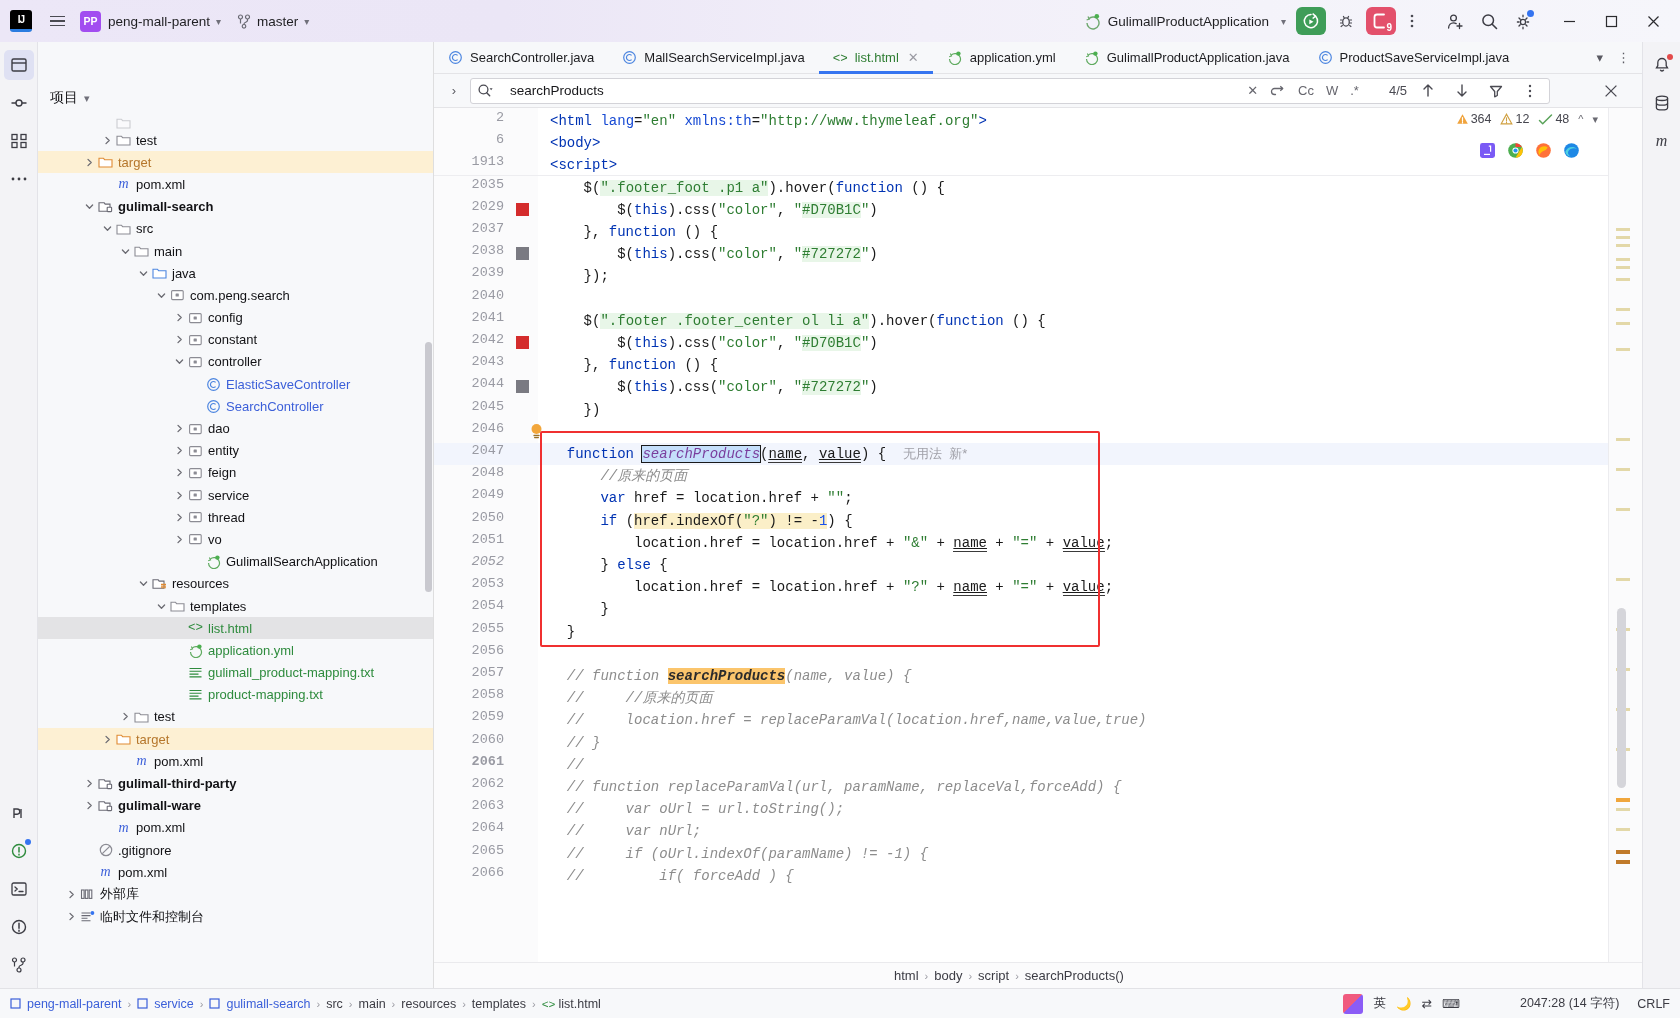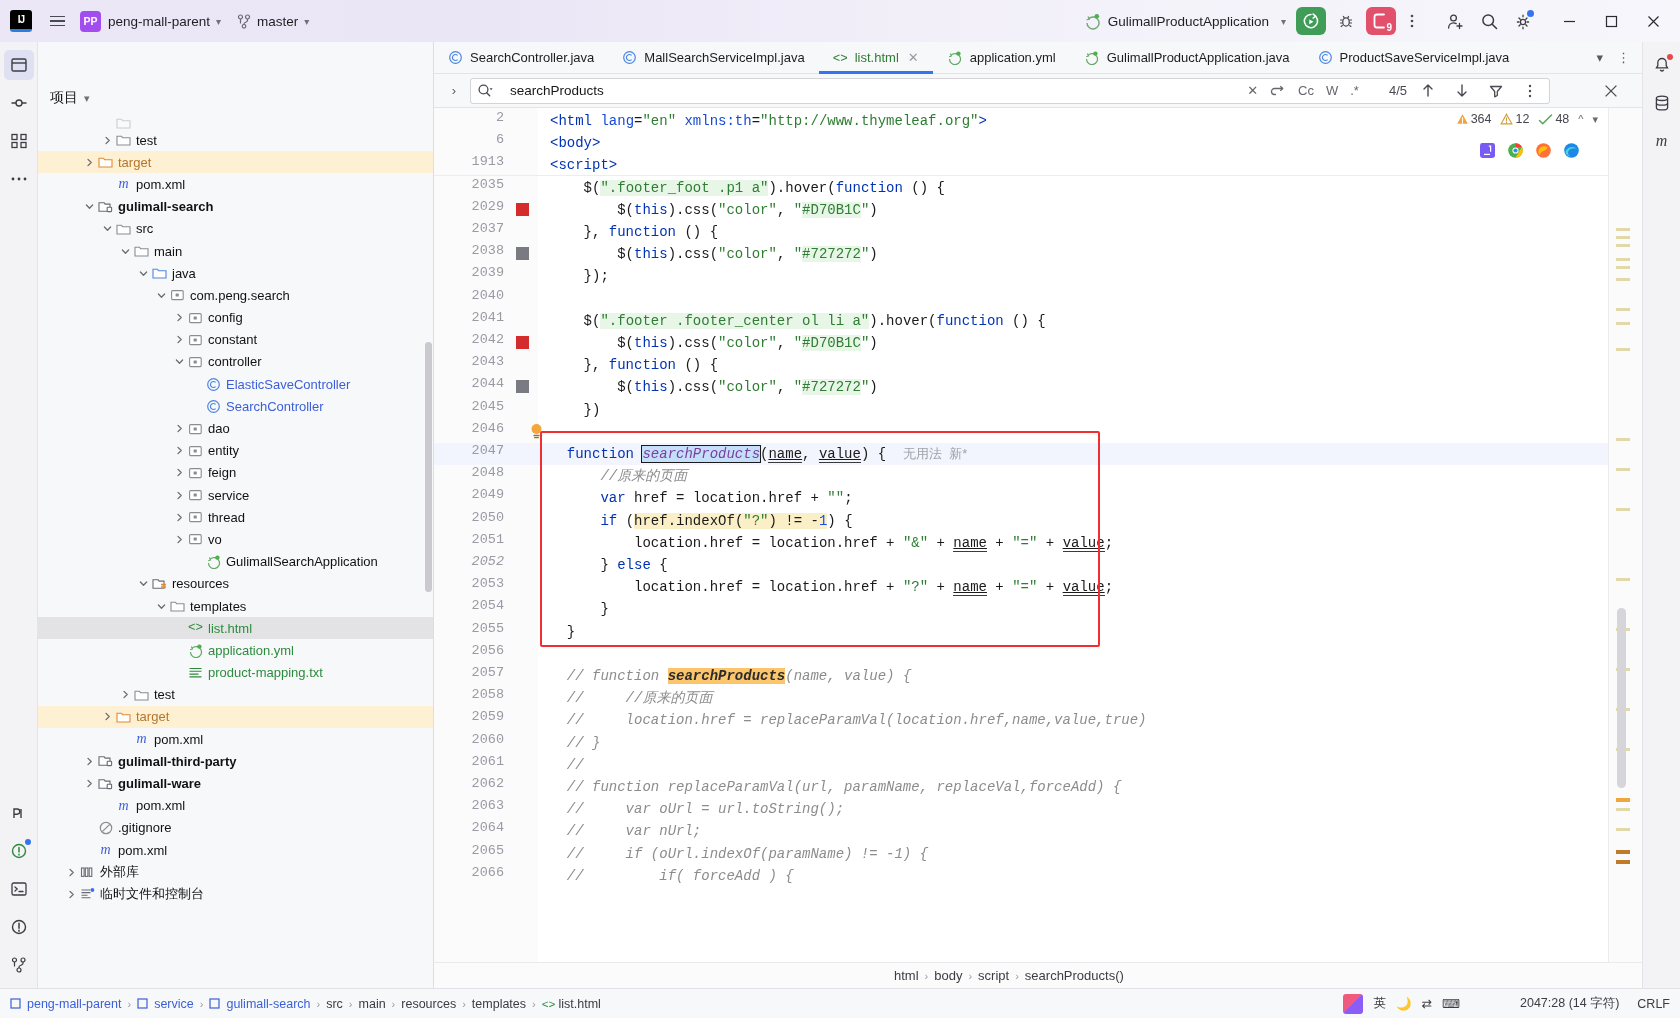"gulimall_product-mapping.txt" div.trow { html: none -> <div> <span></span> <span></span> <span> <svg> <path></path> </svg> </span> <span>gulimall_product-mapping.txt</span> </div> }
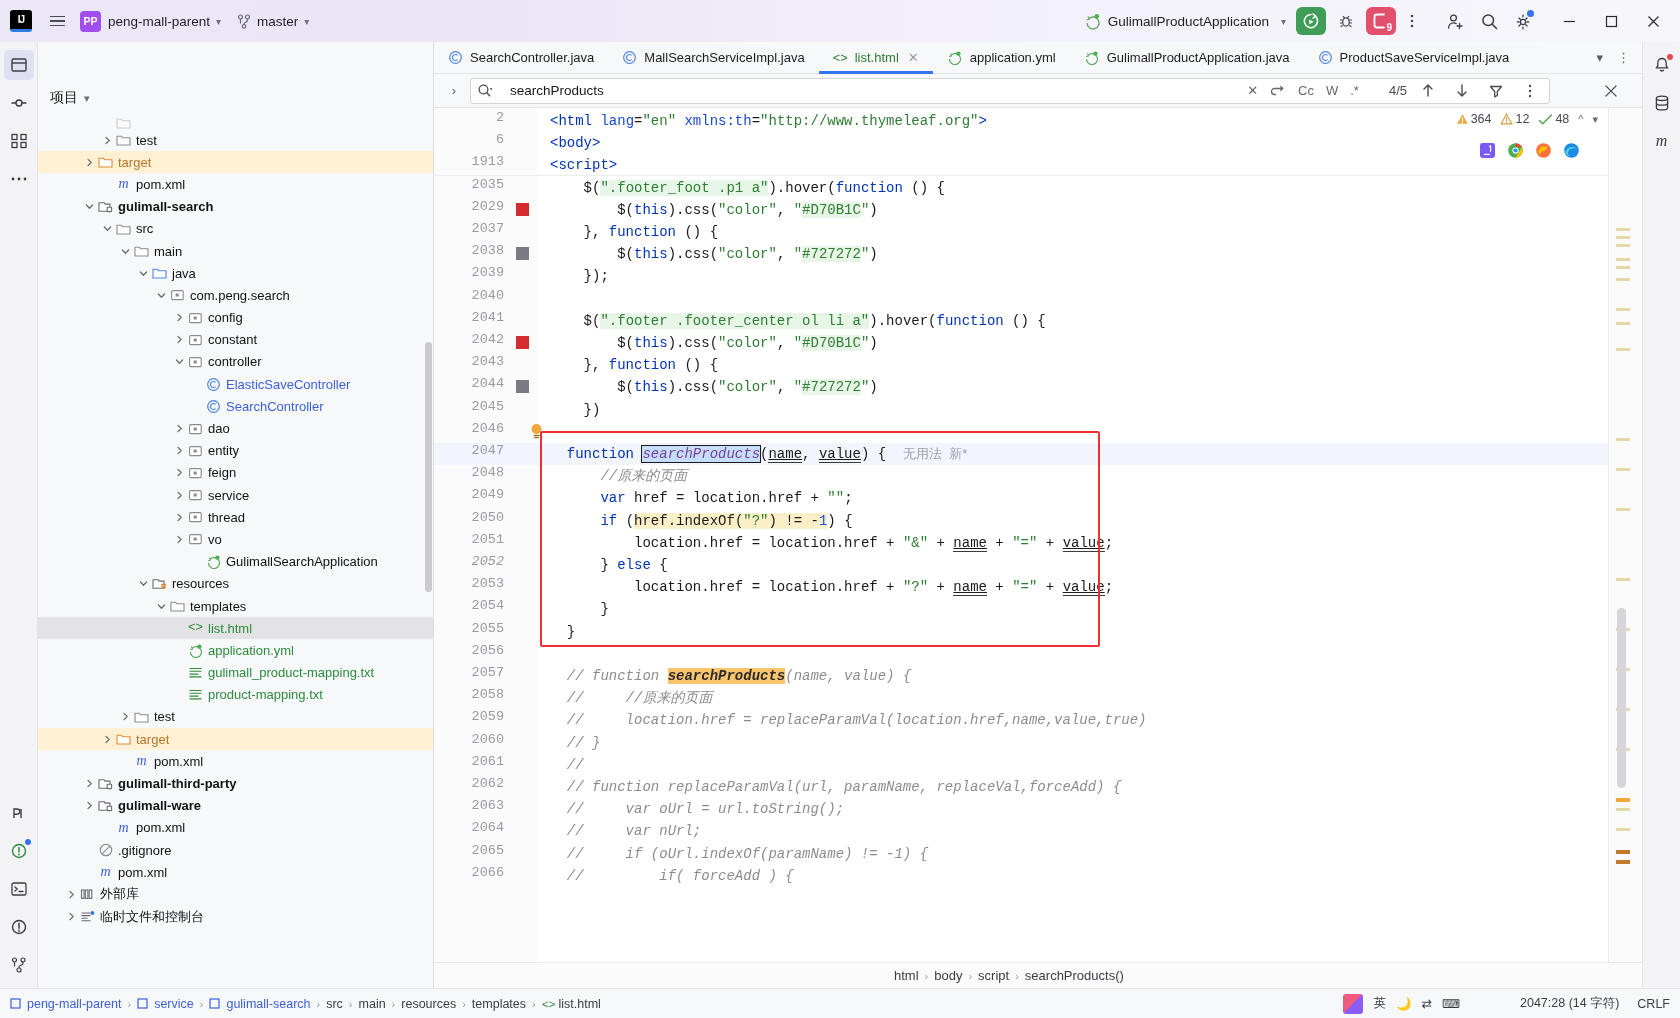"2061" div.ln { font-weight: none -> bold }
